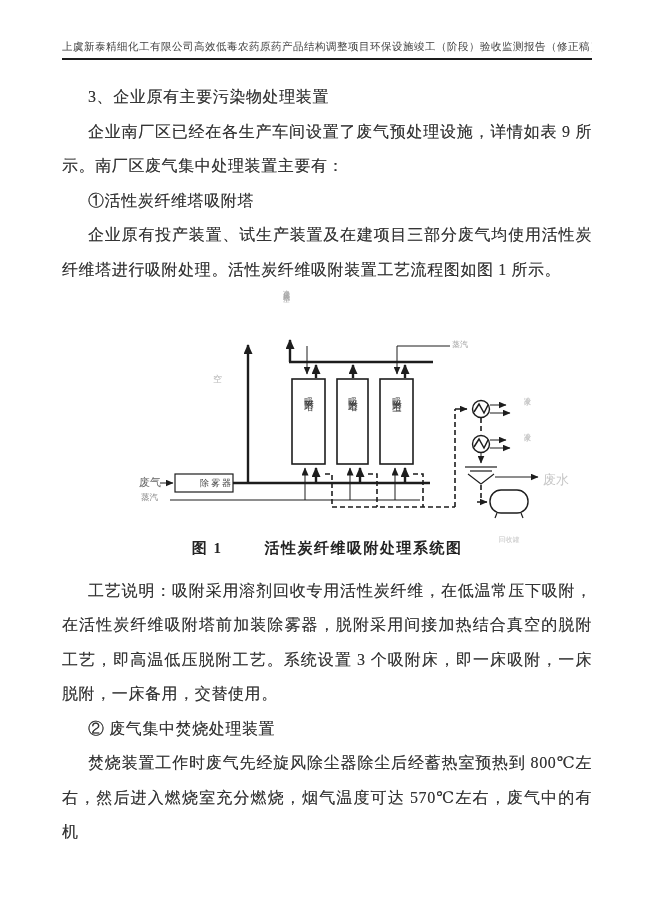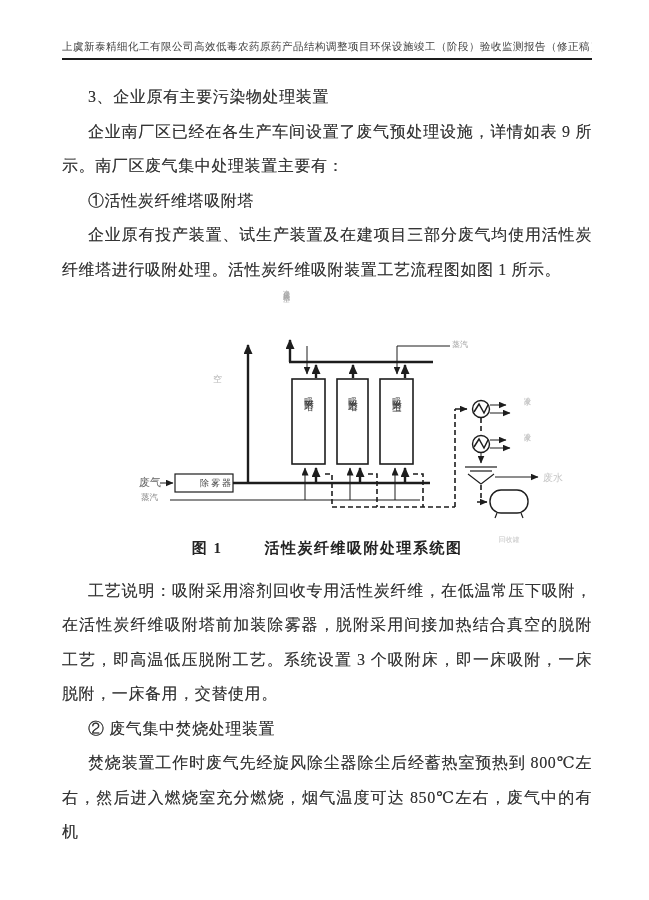"废水" .waste-label { font-size: 10px -> 13px }
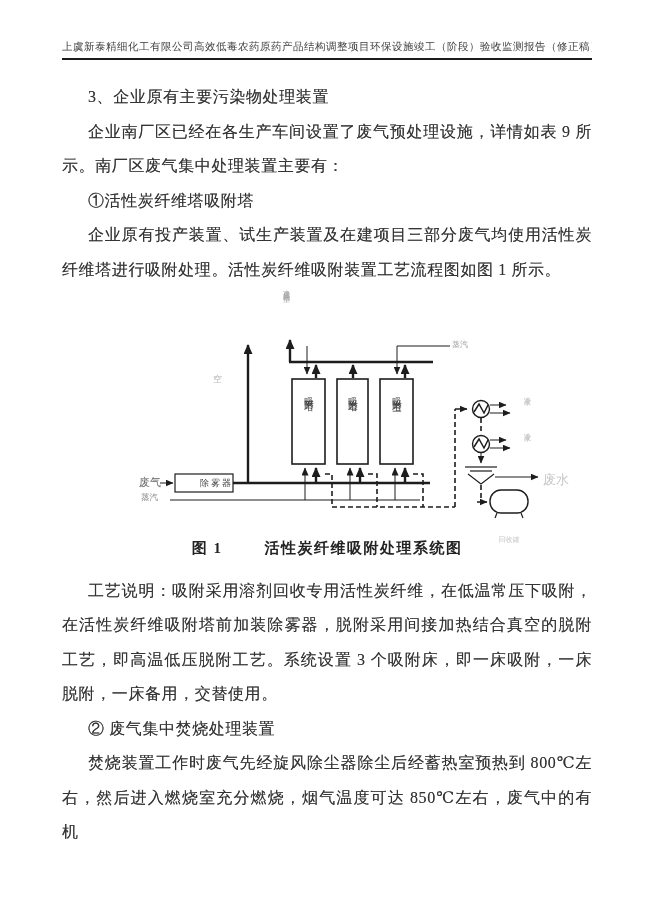"焚烧装置工作时废气先经旋风除尘器除尘后经蓄热室预热到" p.para { text: 850 -> 570 }
